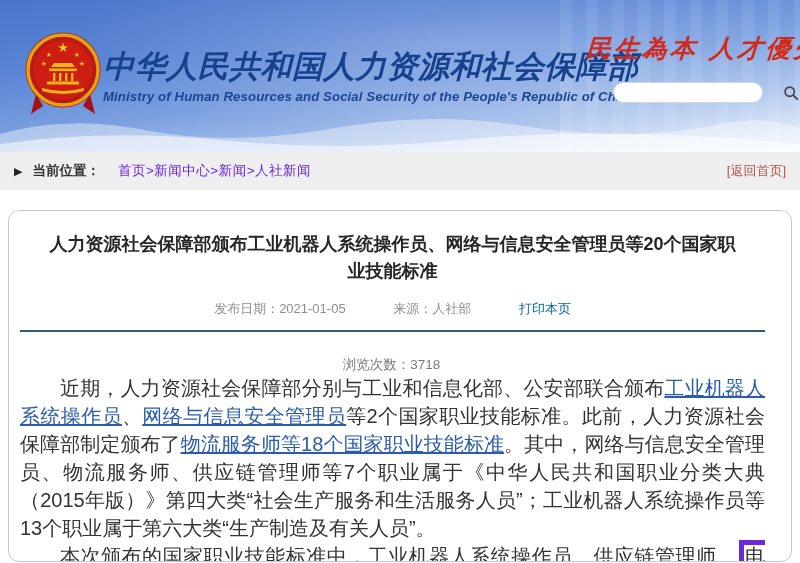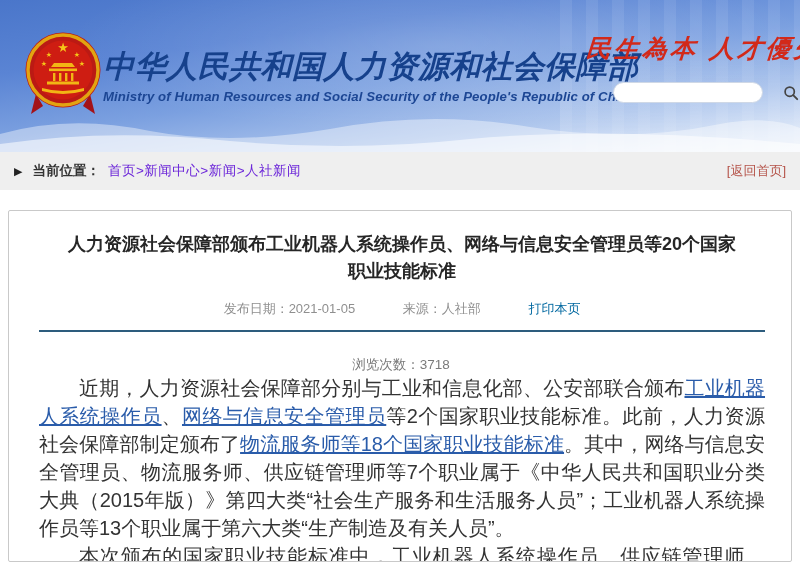"当前位置：" .crumb-label { margin-right: 8px -> 18px }
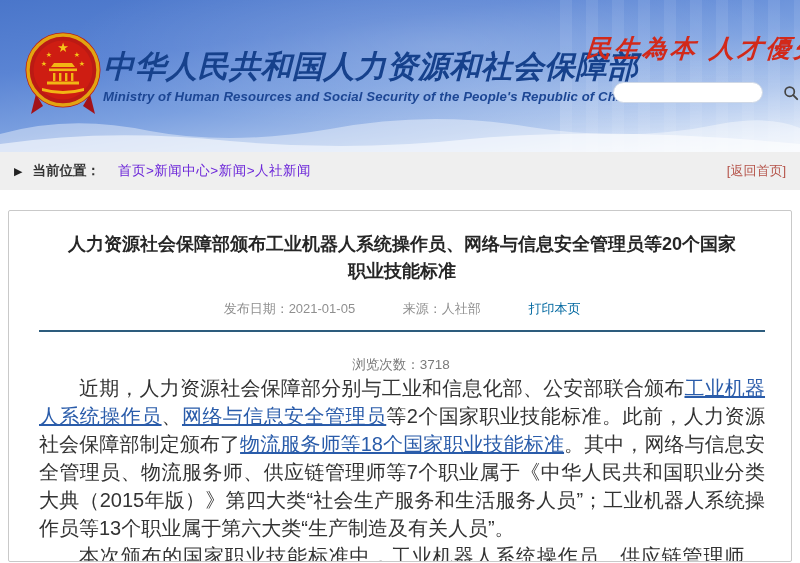"人力资源社会保障部颁布工业机器人系统操作员、网络与信息安全管理员等20个国家职业" .content-box { border-radius: 2px -> 11px; padding: 20px 26px 0 30px -> 20px 26px 0 11px }
